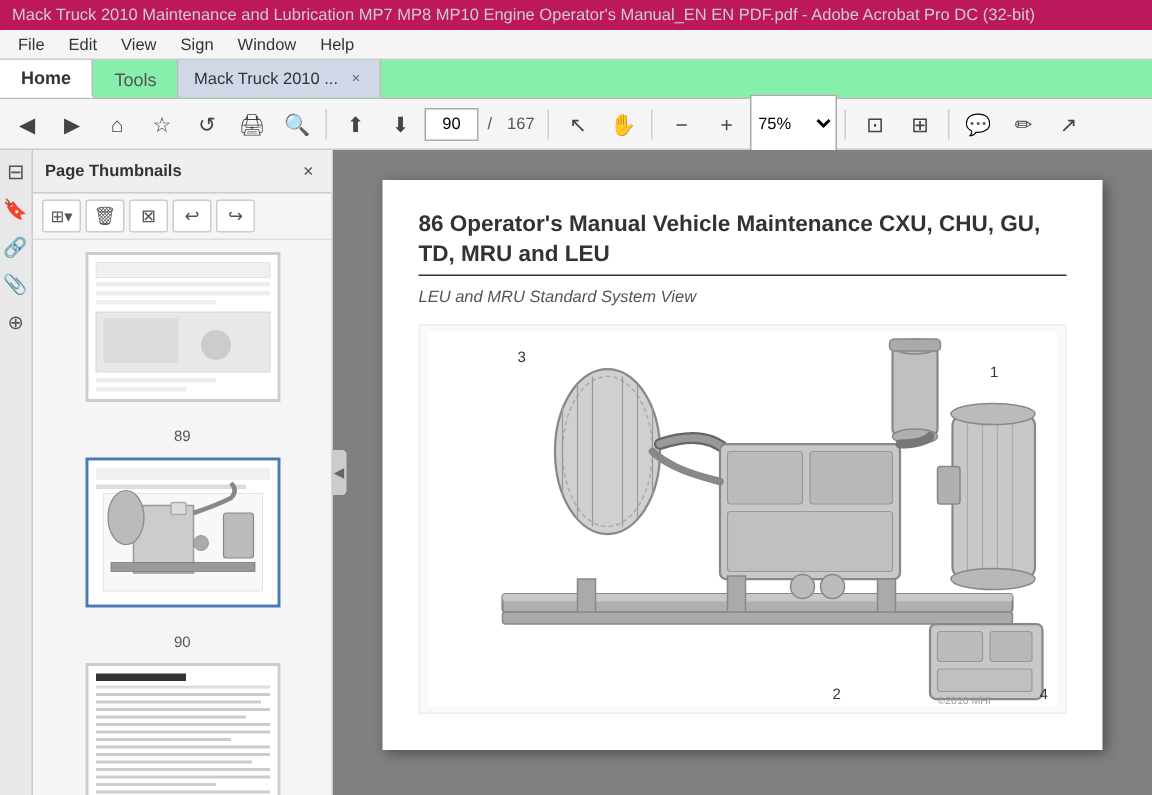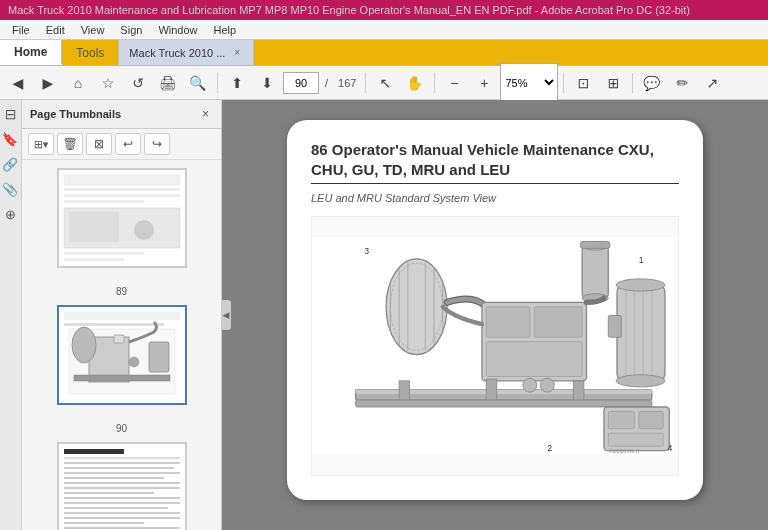"Home" #tab-bar { background: #eab308 -> #86efac }
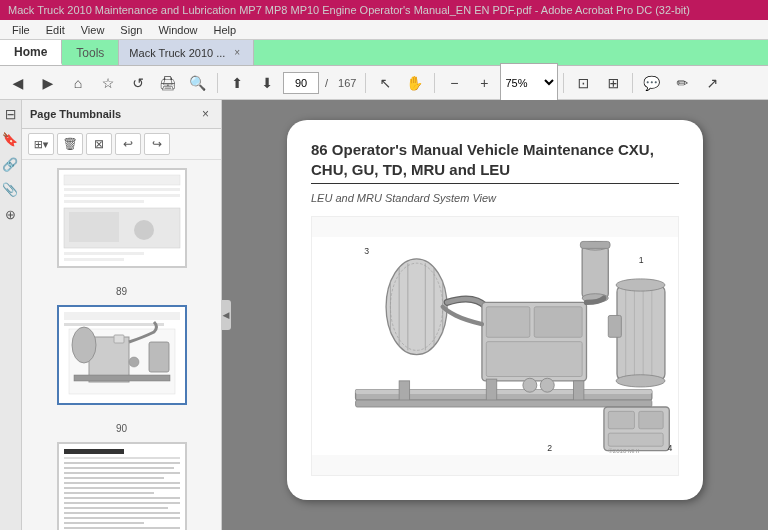"86 Operator's Manual Vehicle Maintenance" #page-content { border-radius: 20px -> none; width: 416px -> 480px }
